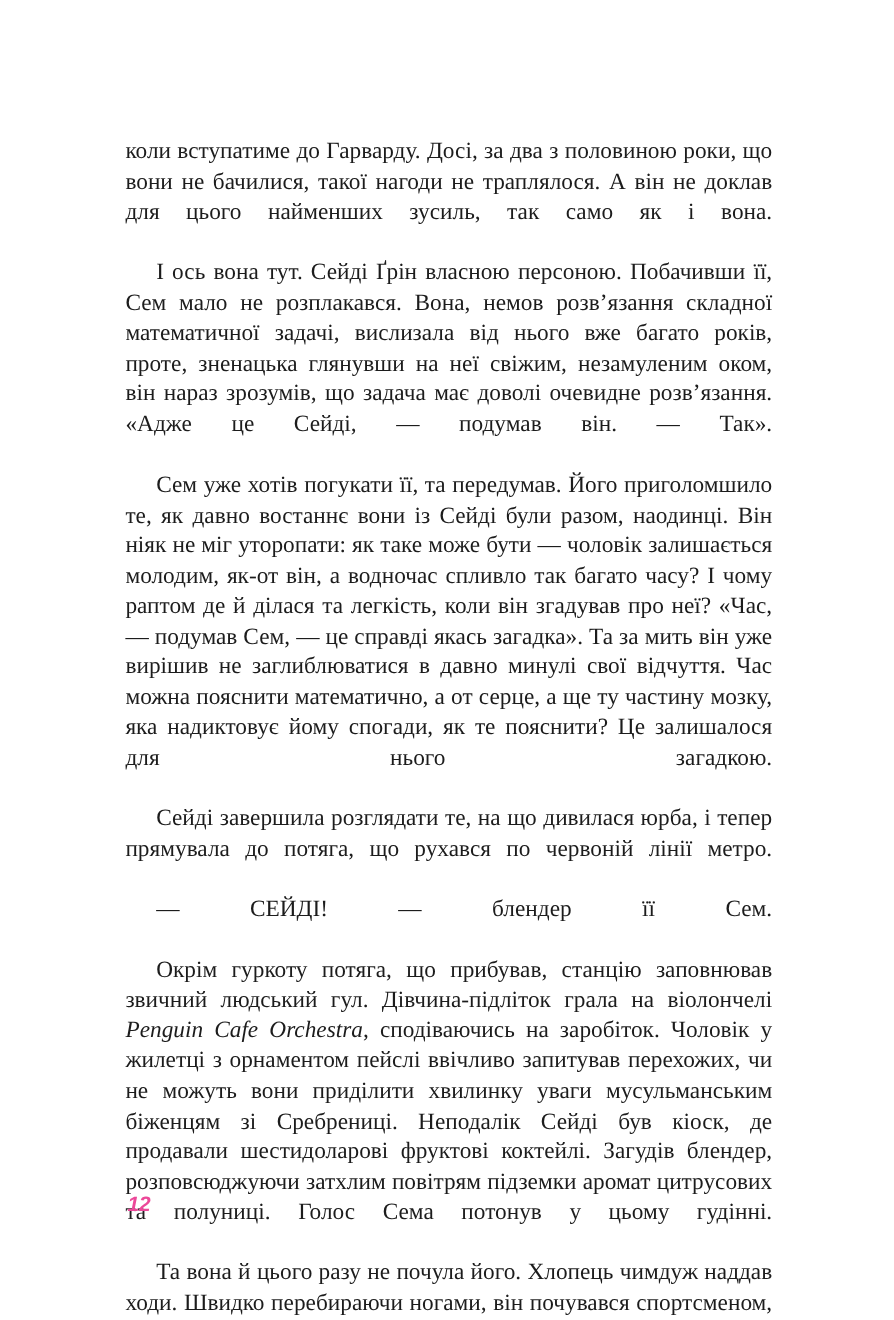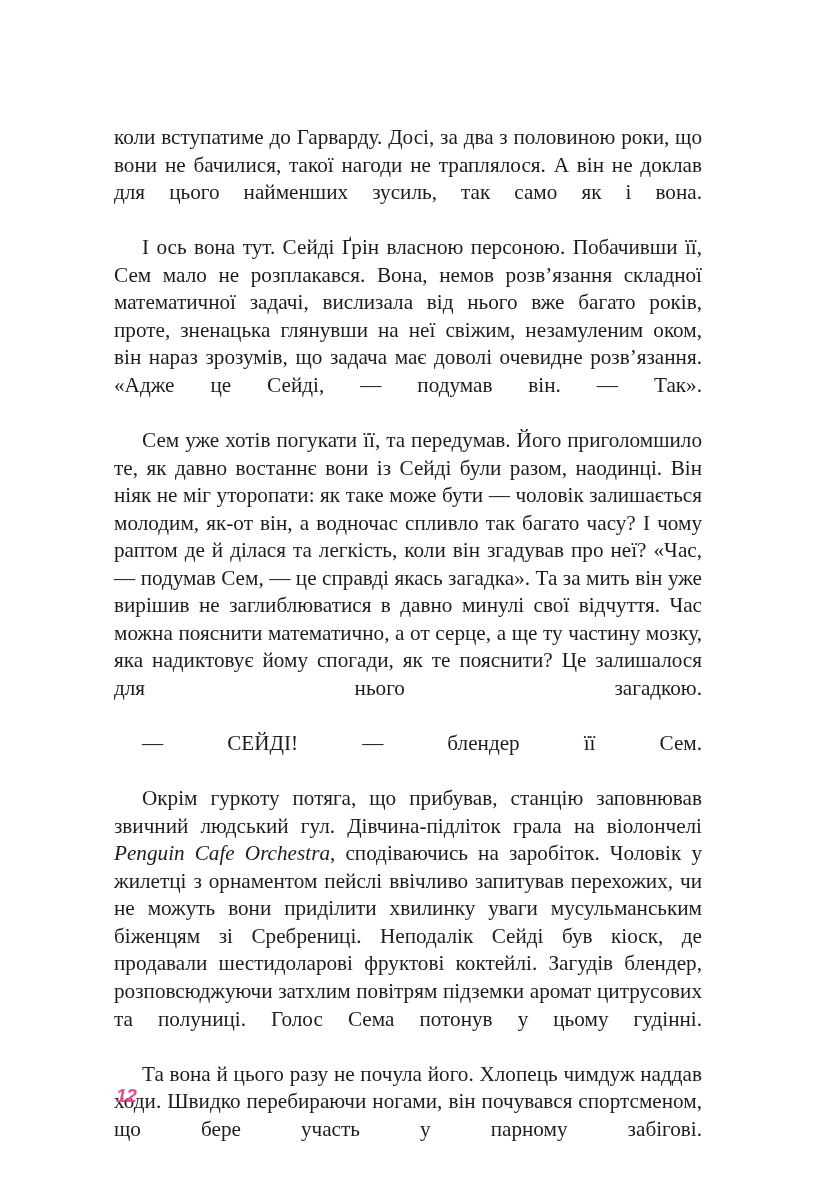"Сейді завершила розглядати те, на" p.para { html: none -> <p><span>Сейді завершила розглядати те, на що дивилася юрба, і тепер прямувала до потяга, що рухався по червоній лінії метро.</span></p> }
